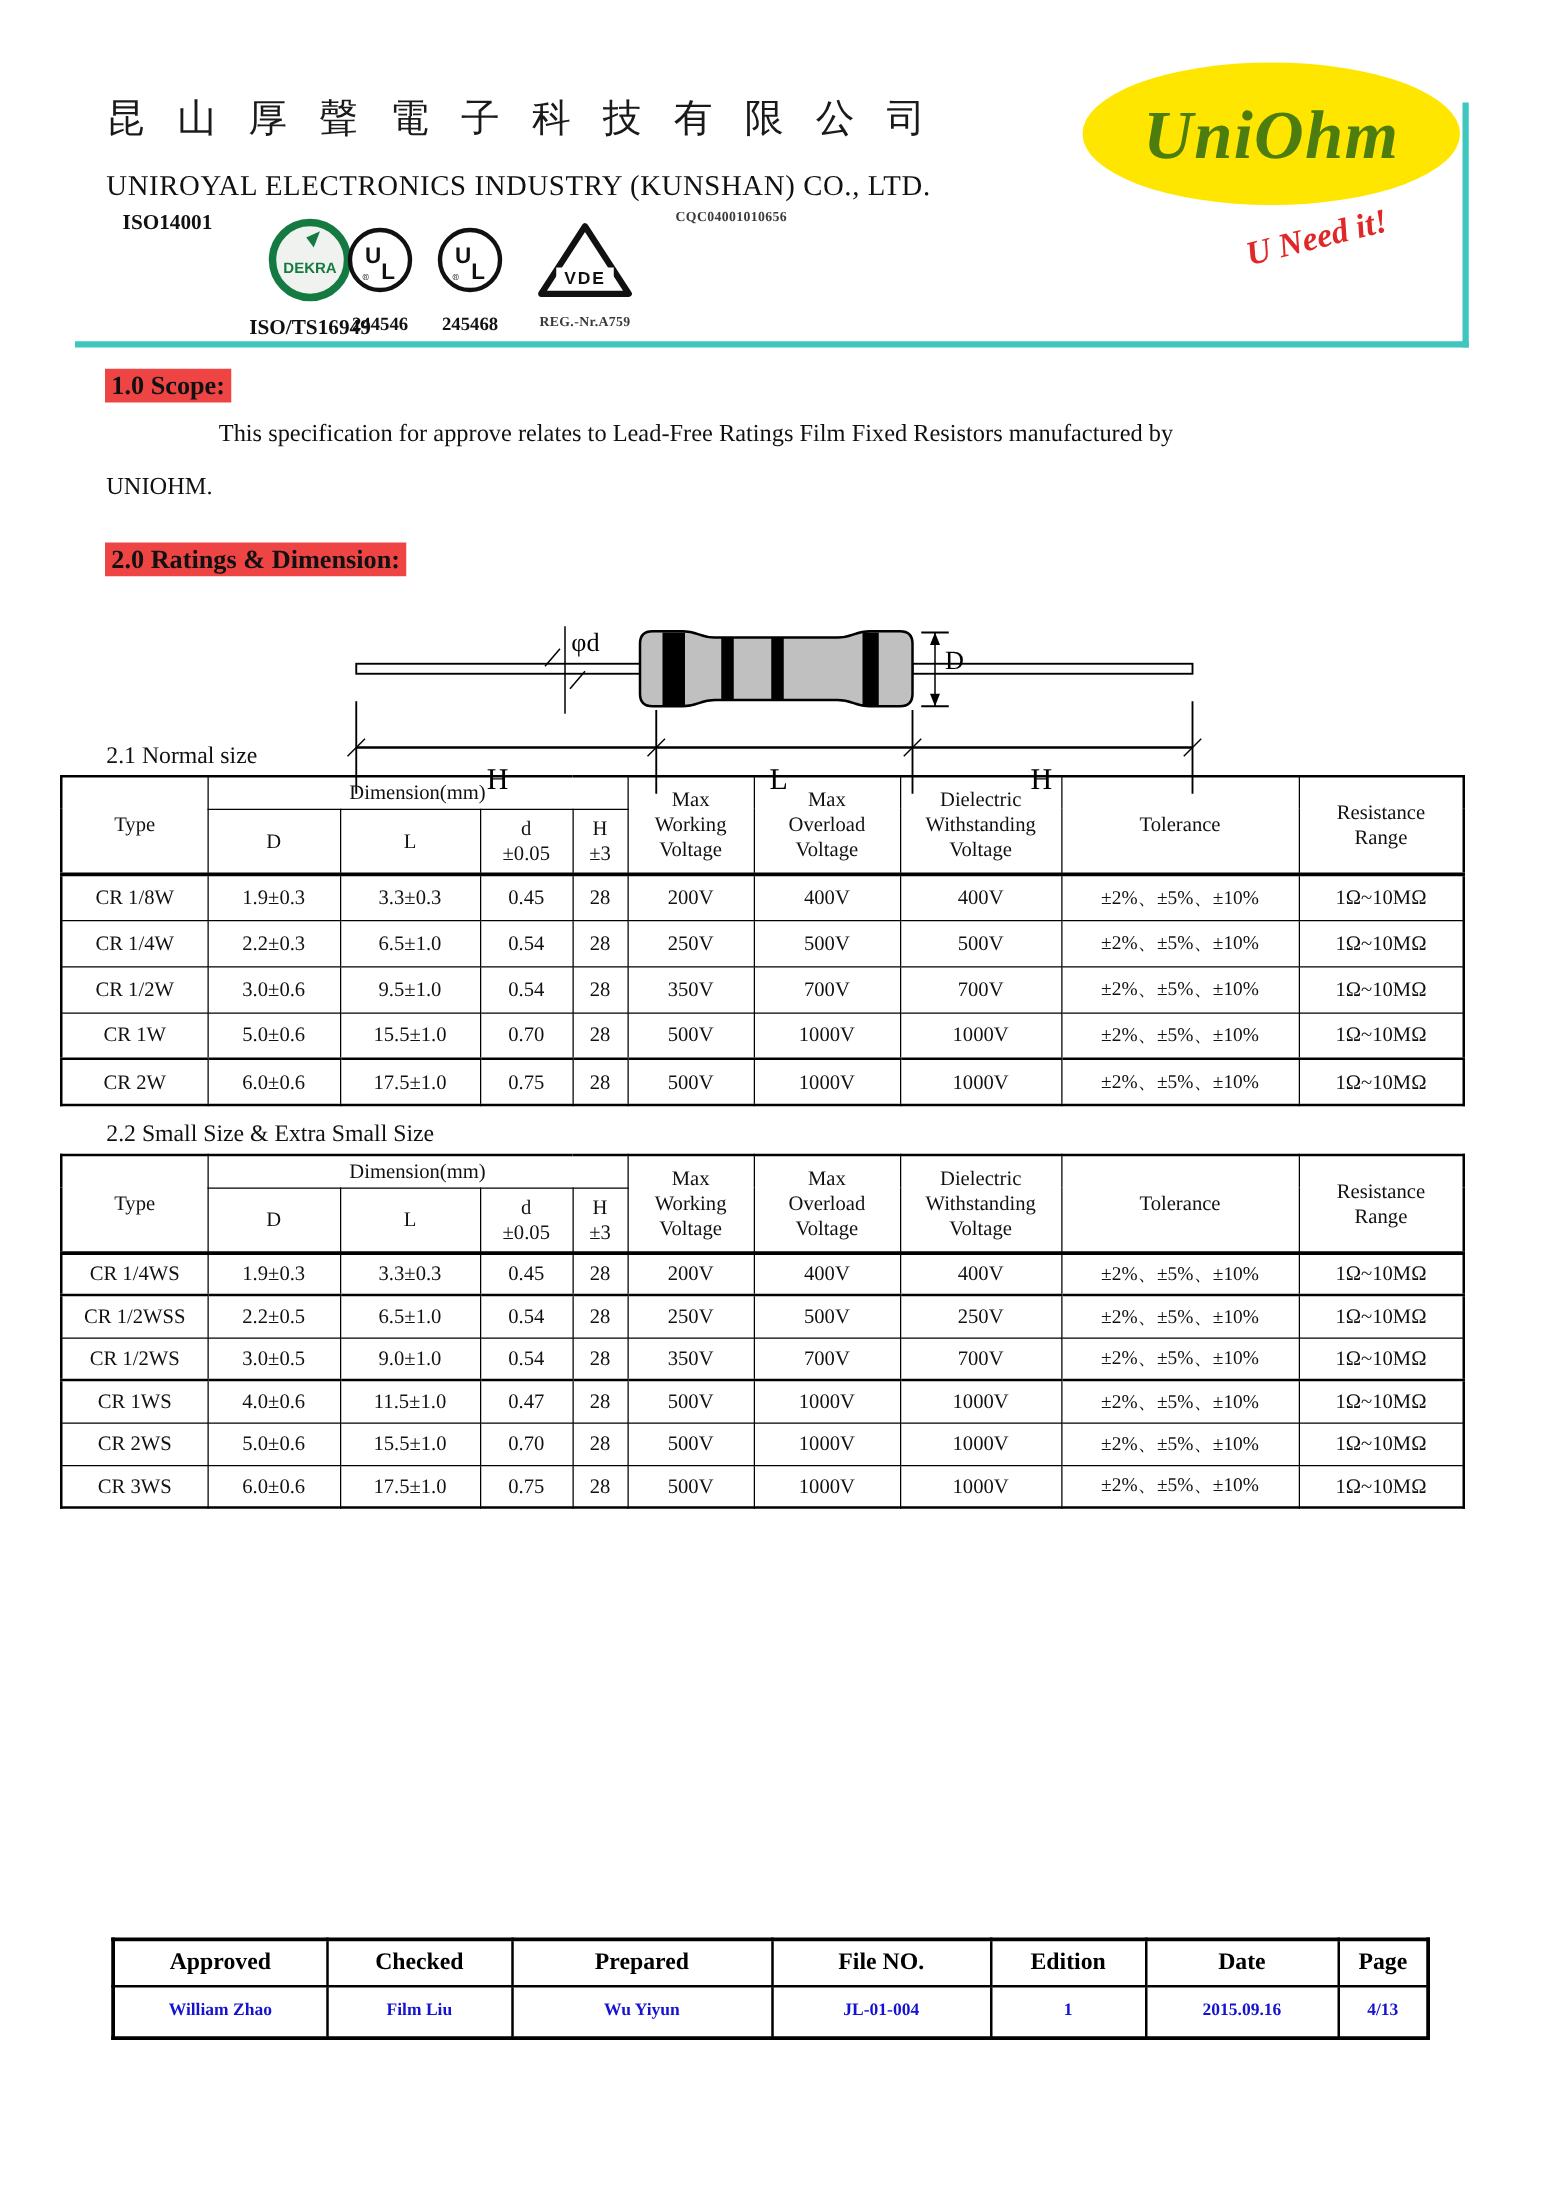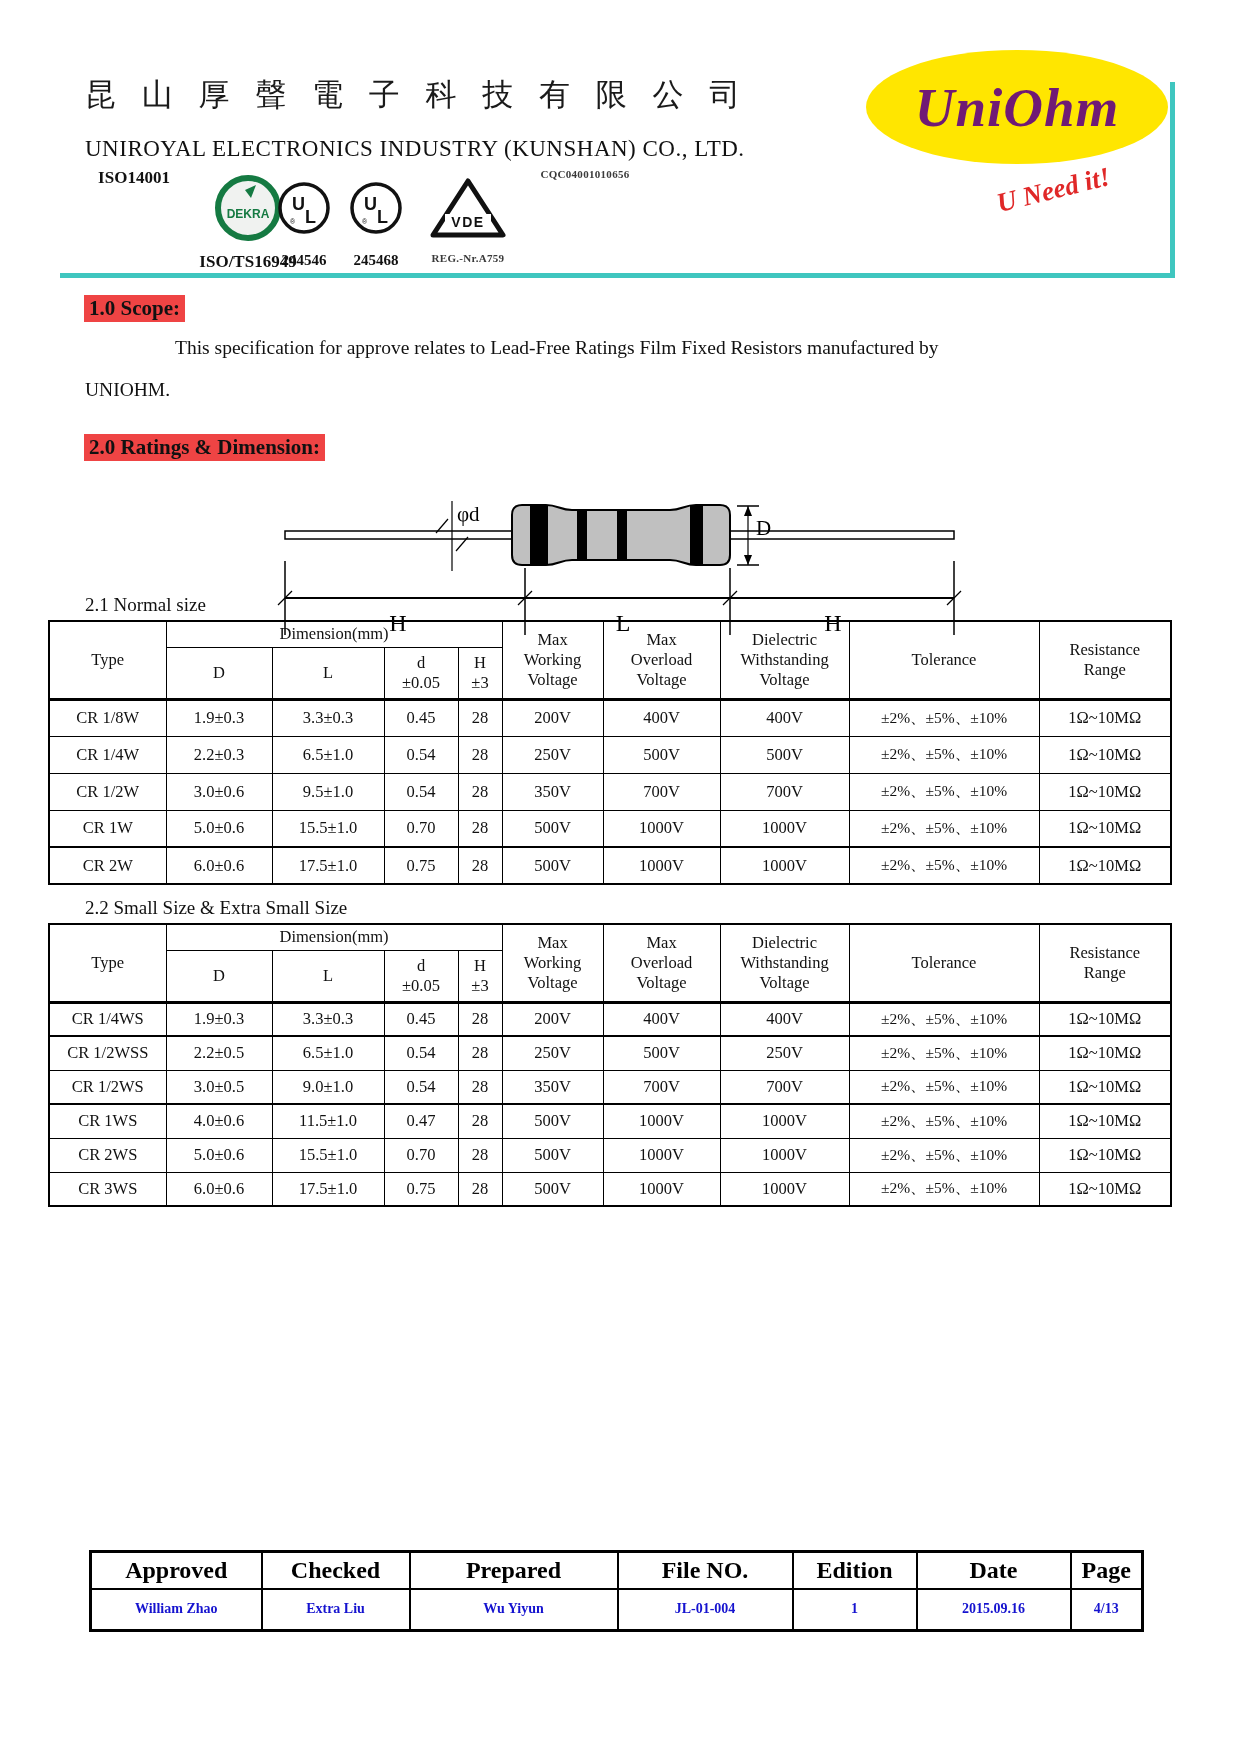"UniOhm" span.uniohm-text { color: #701a75 -> #4d7c0f }
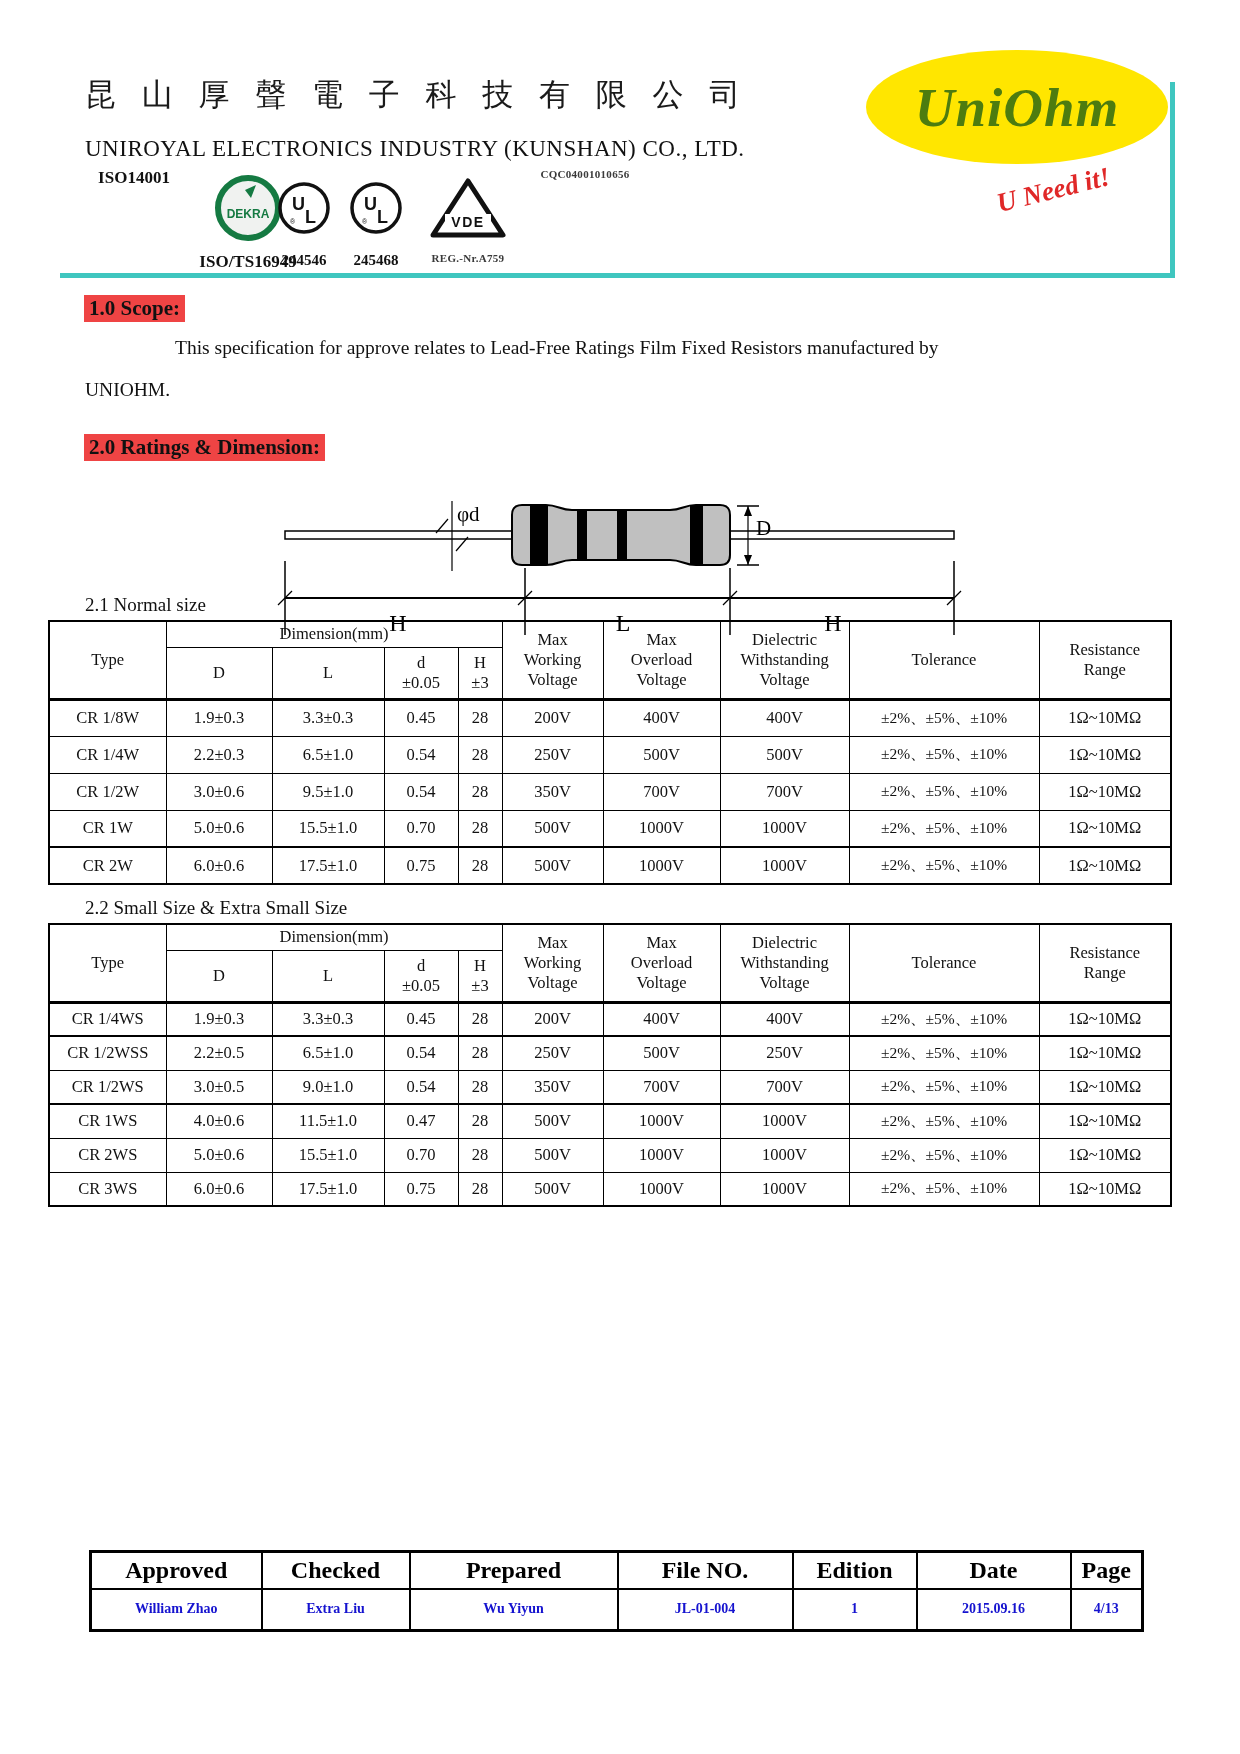"Approved" table.footer th { font-size: 24px -> 19px }
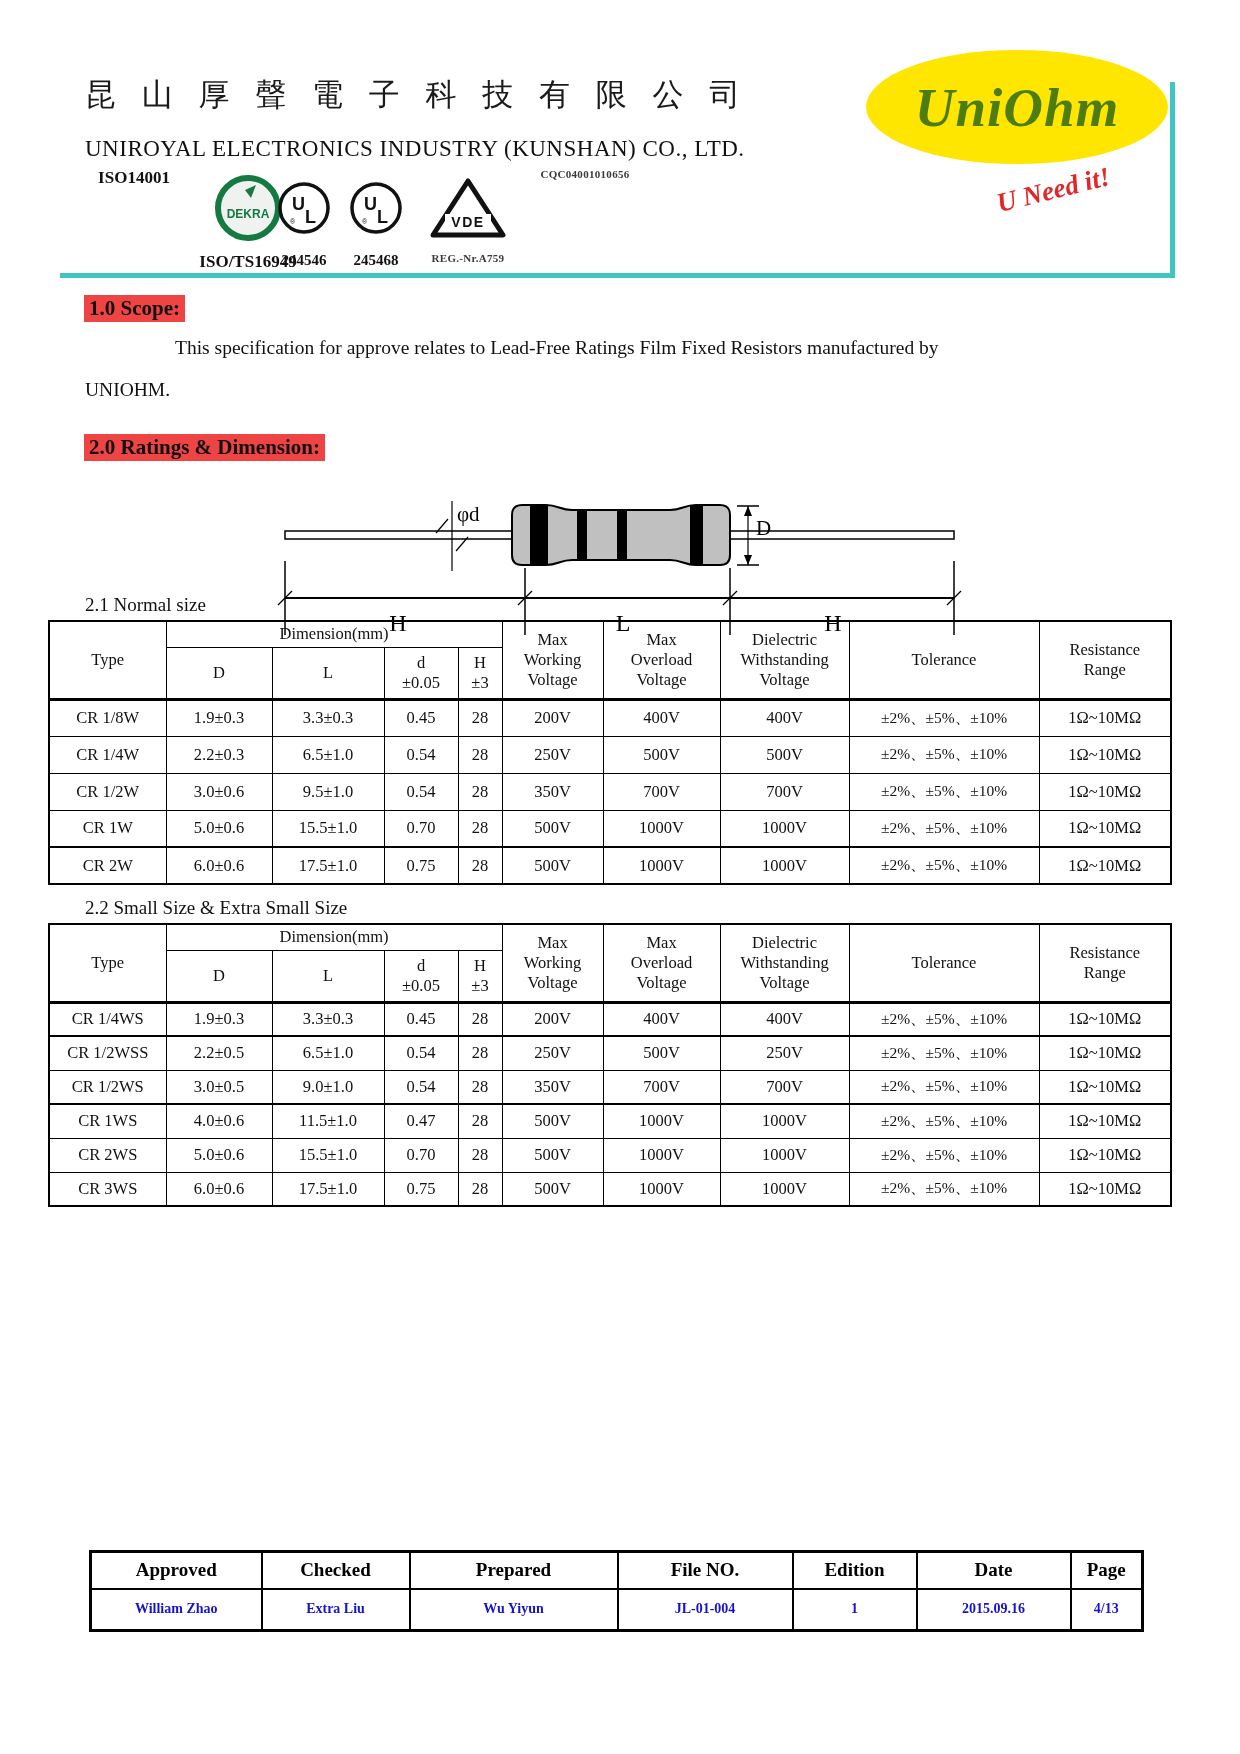"Extra Liu" td { text: Extra -> Film }
